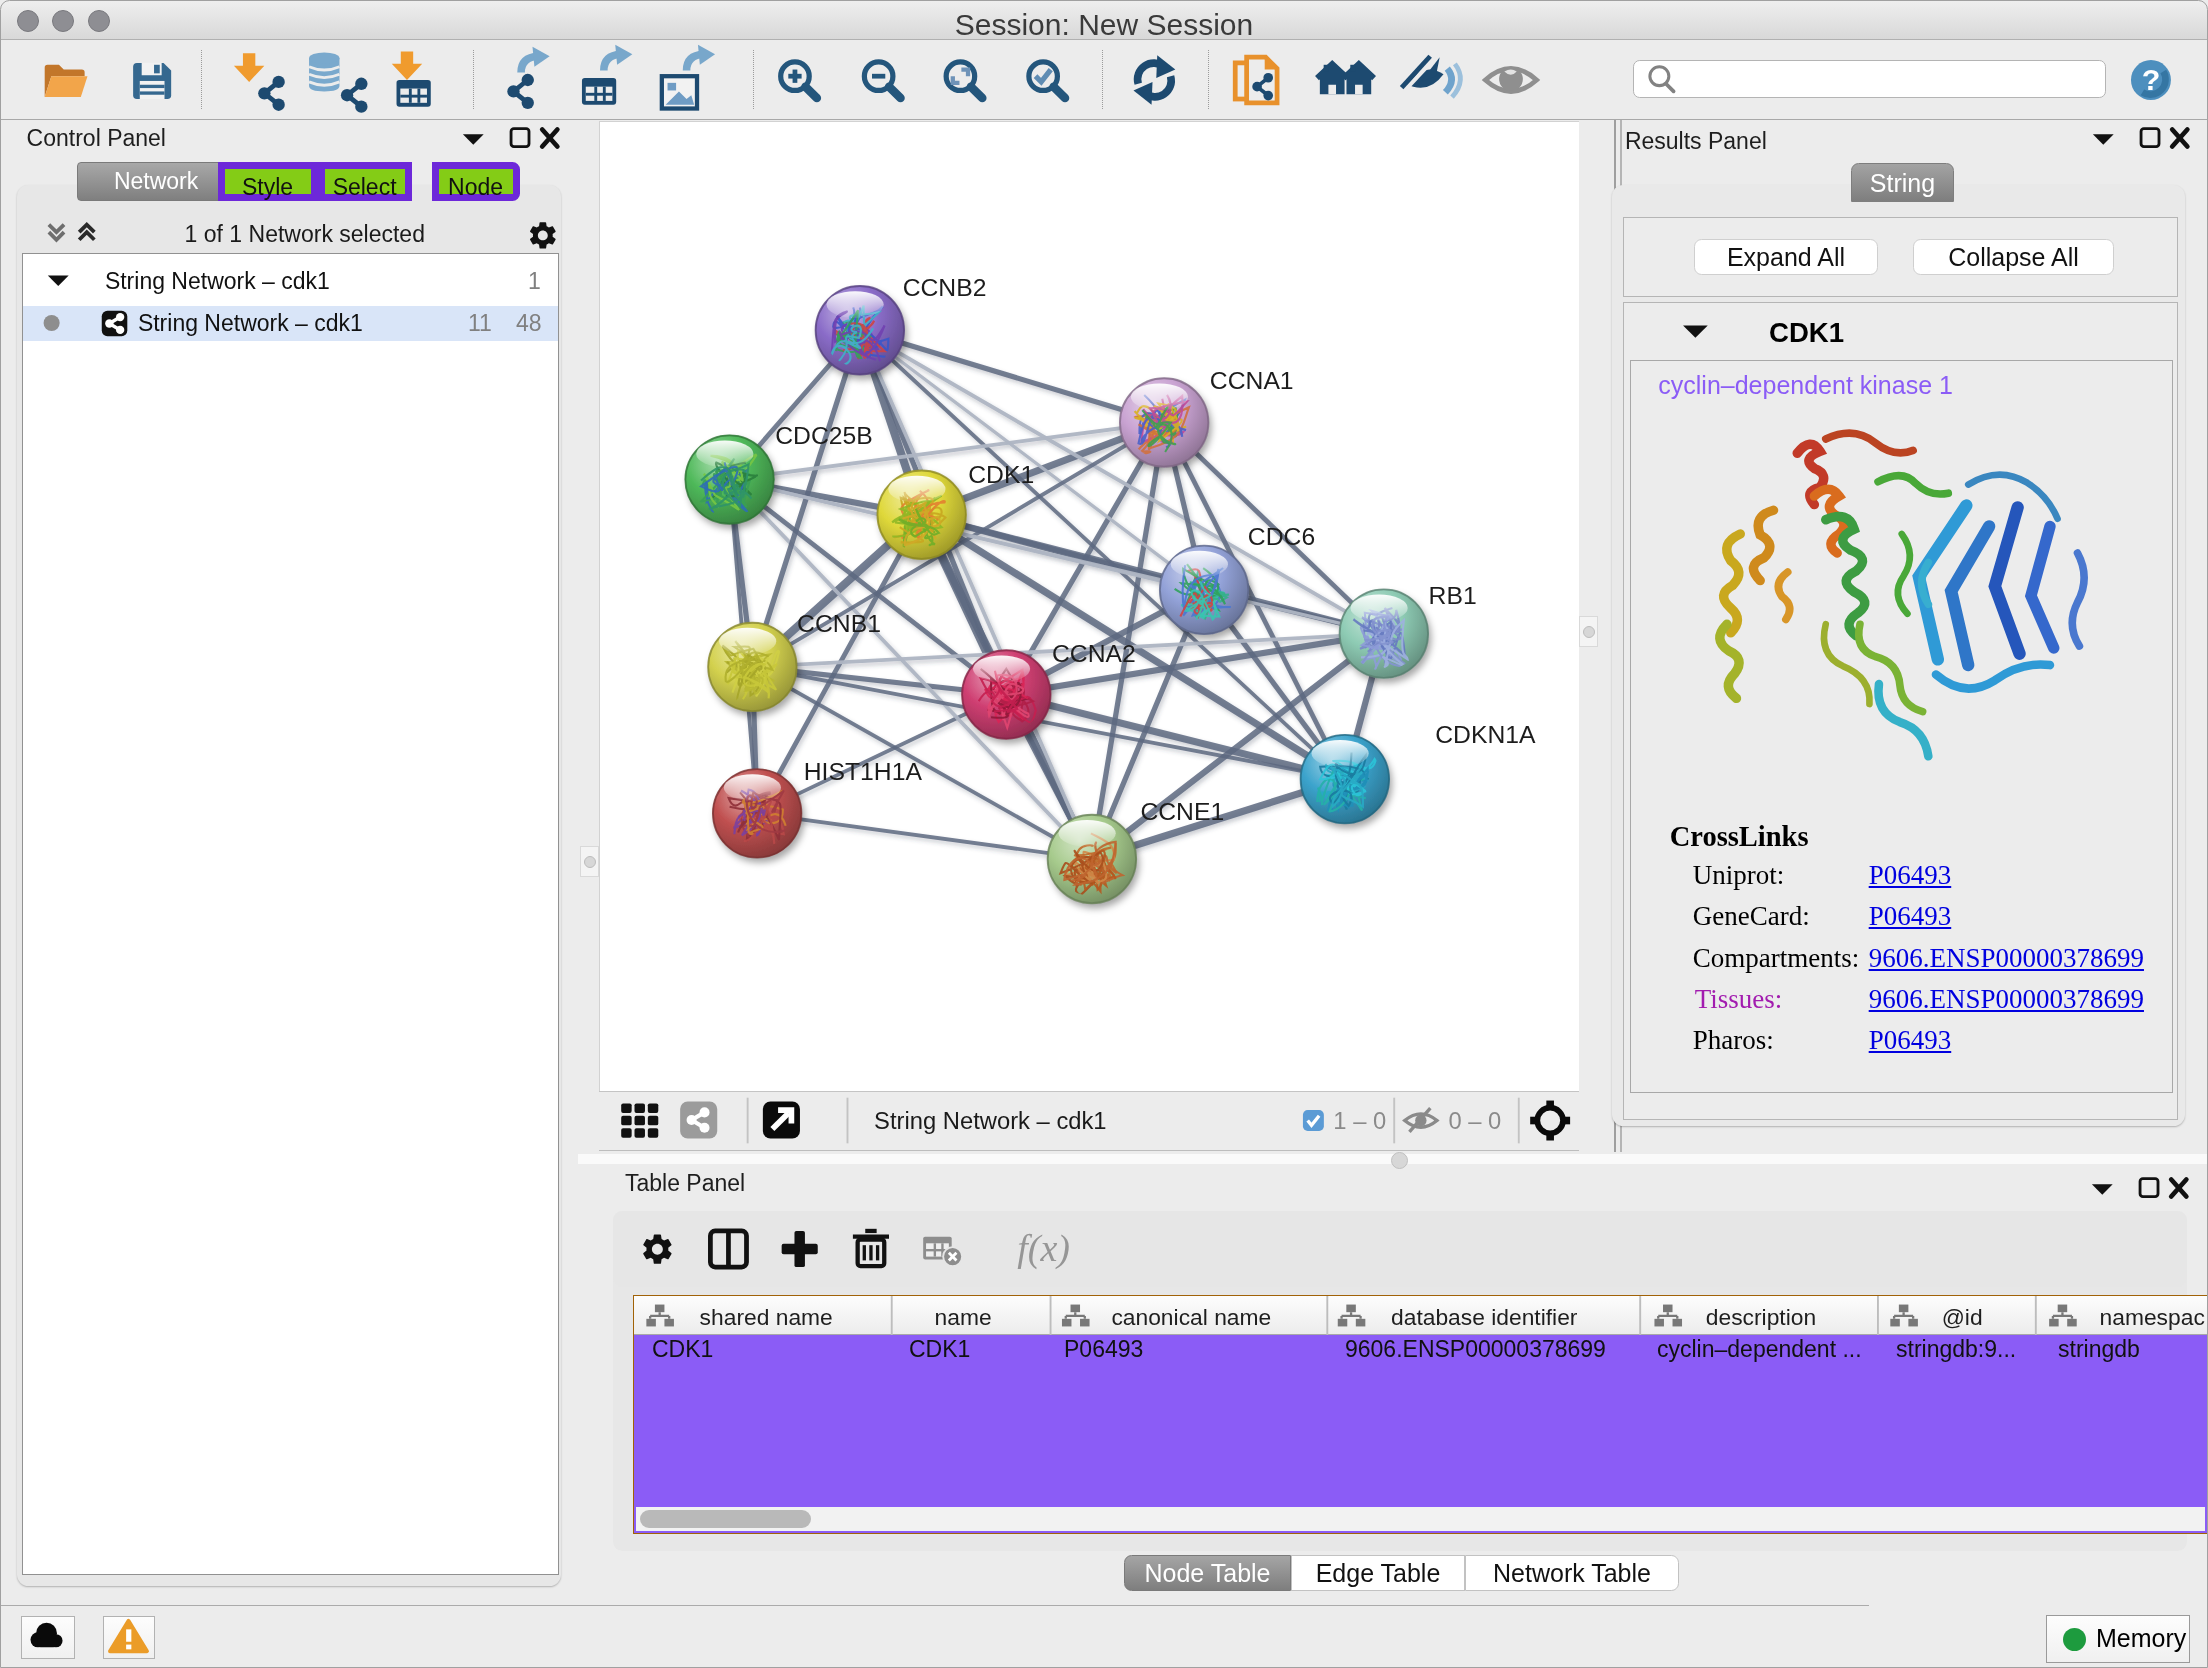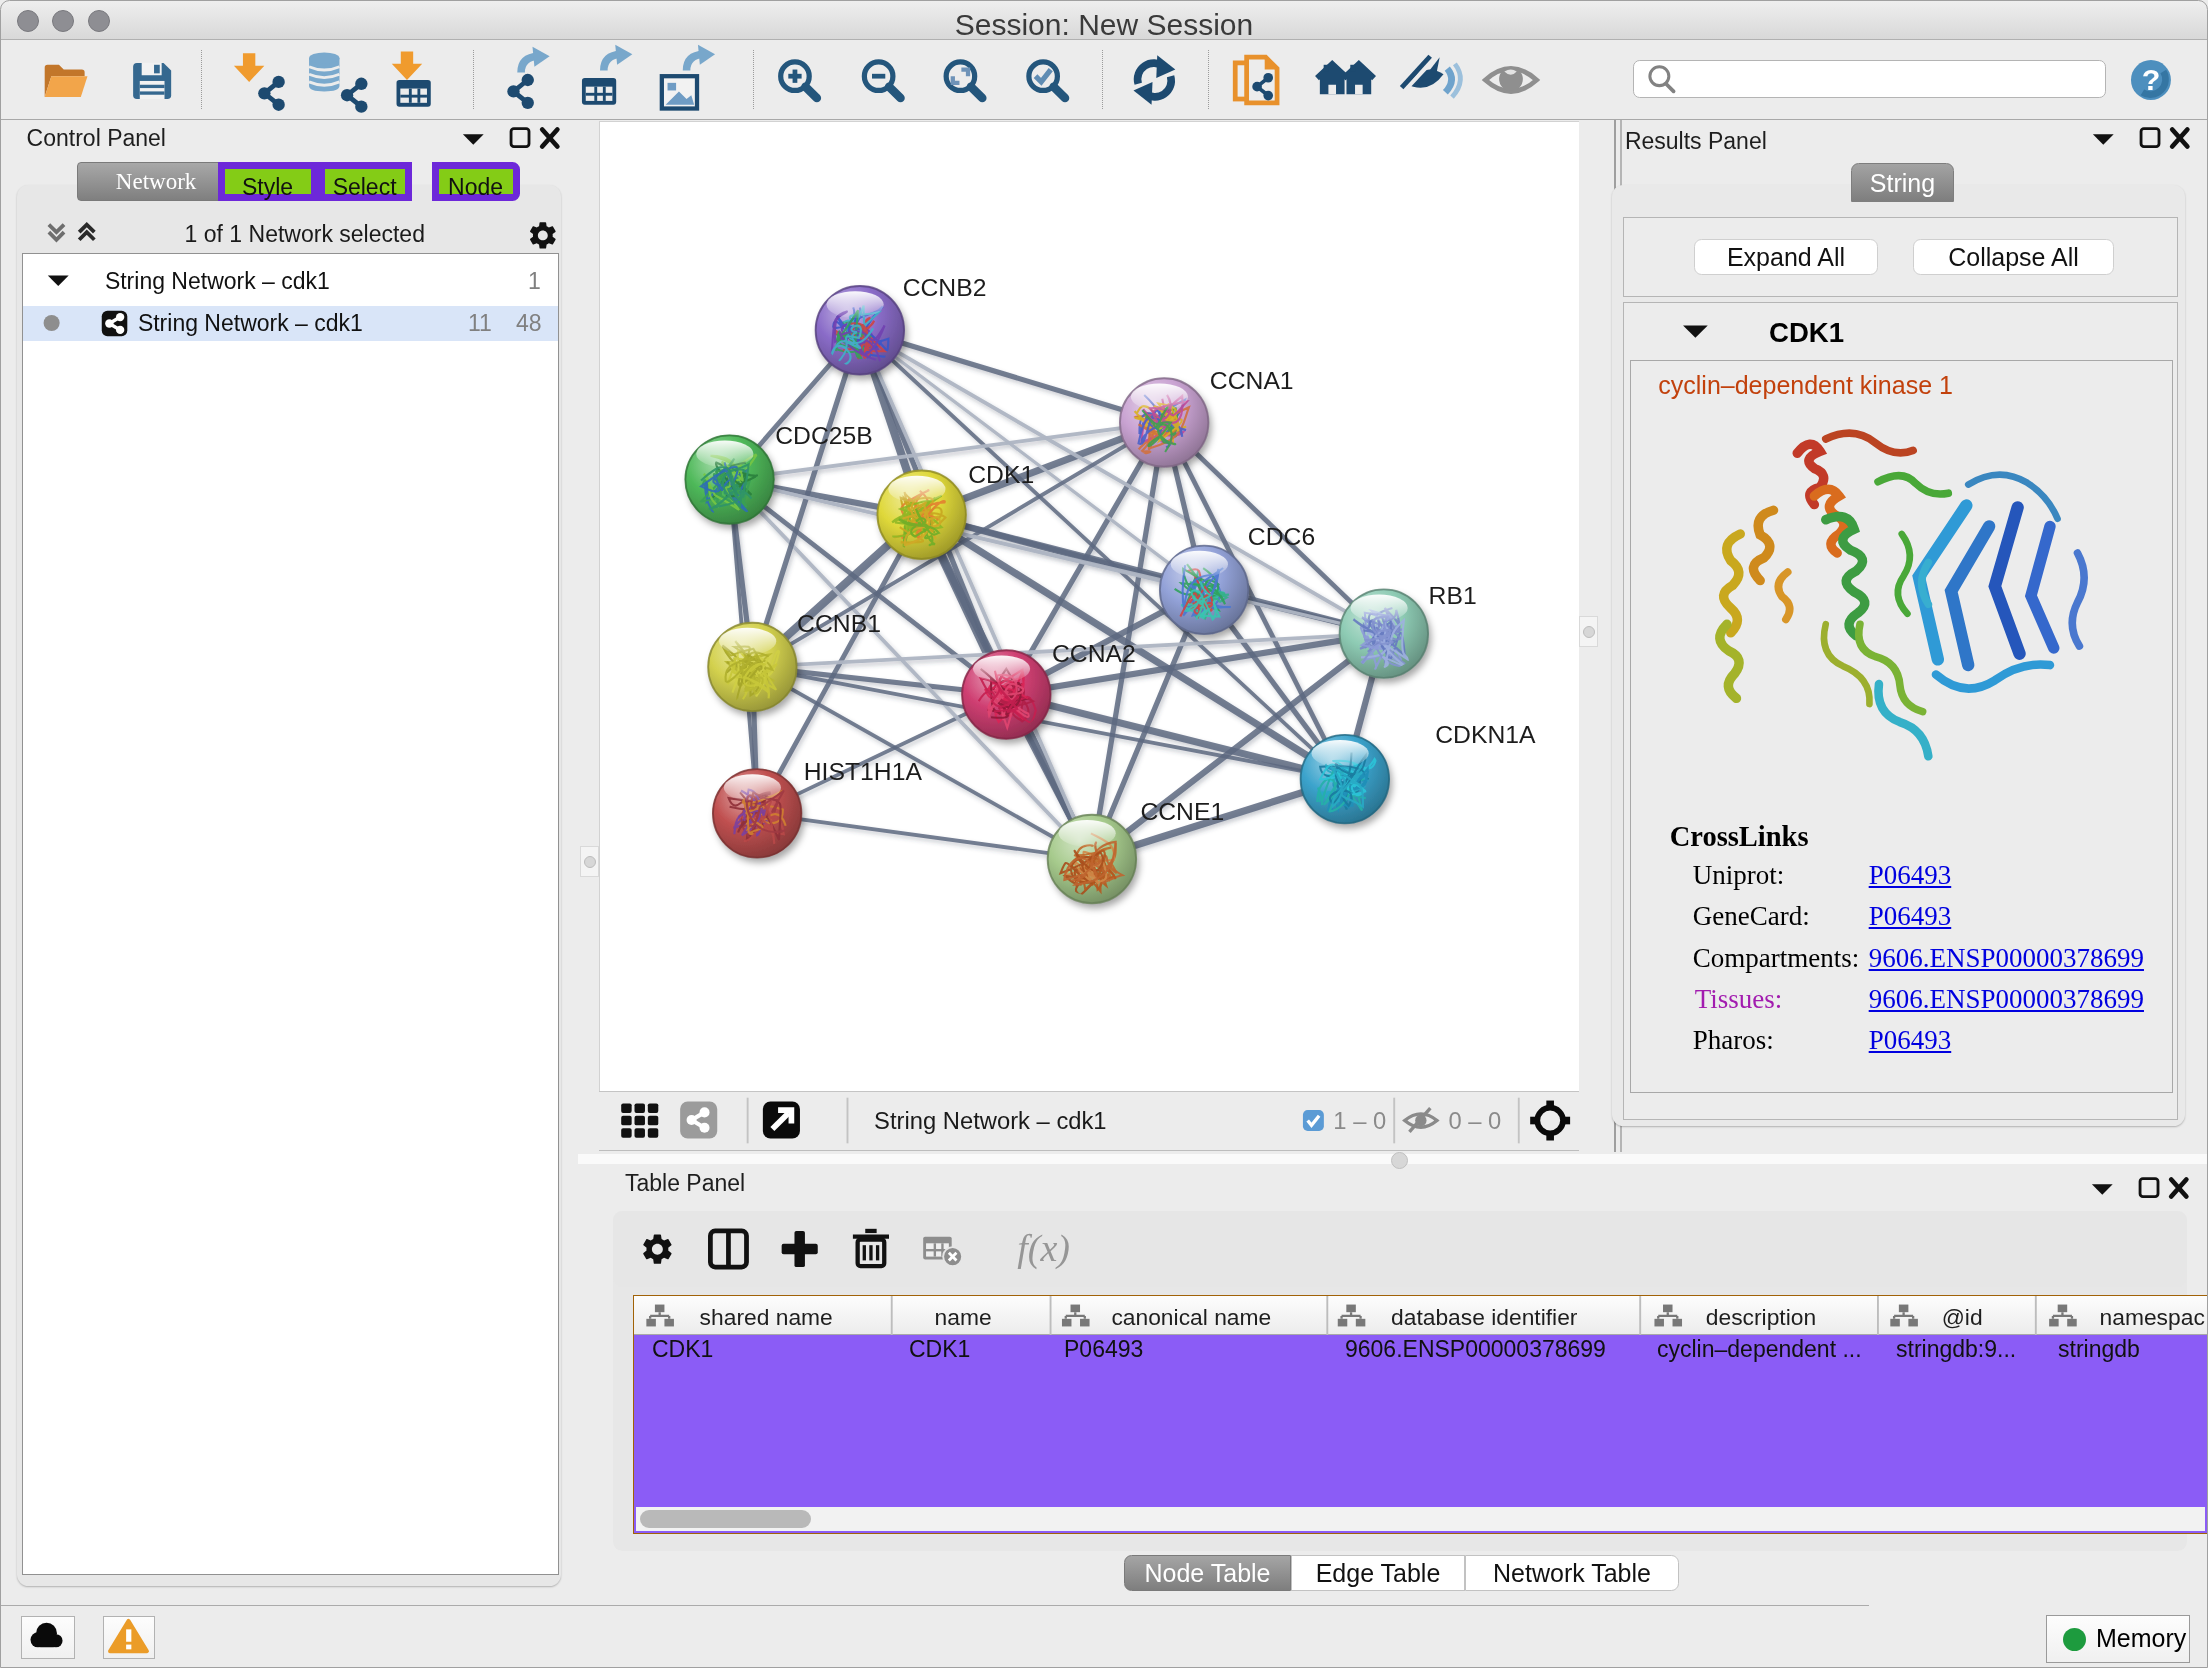"Network" div.tab { font-family: Liberation Serif, serif -> none }
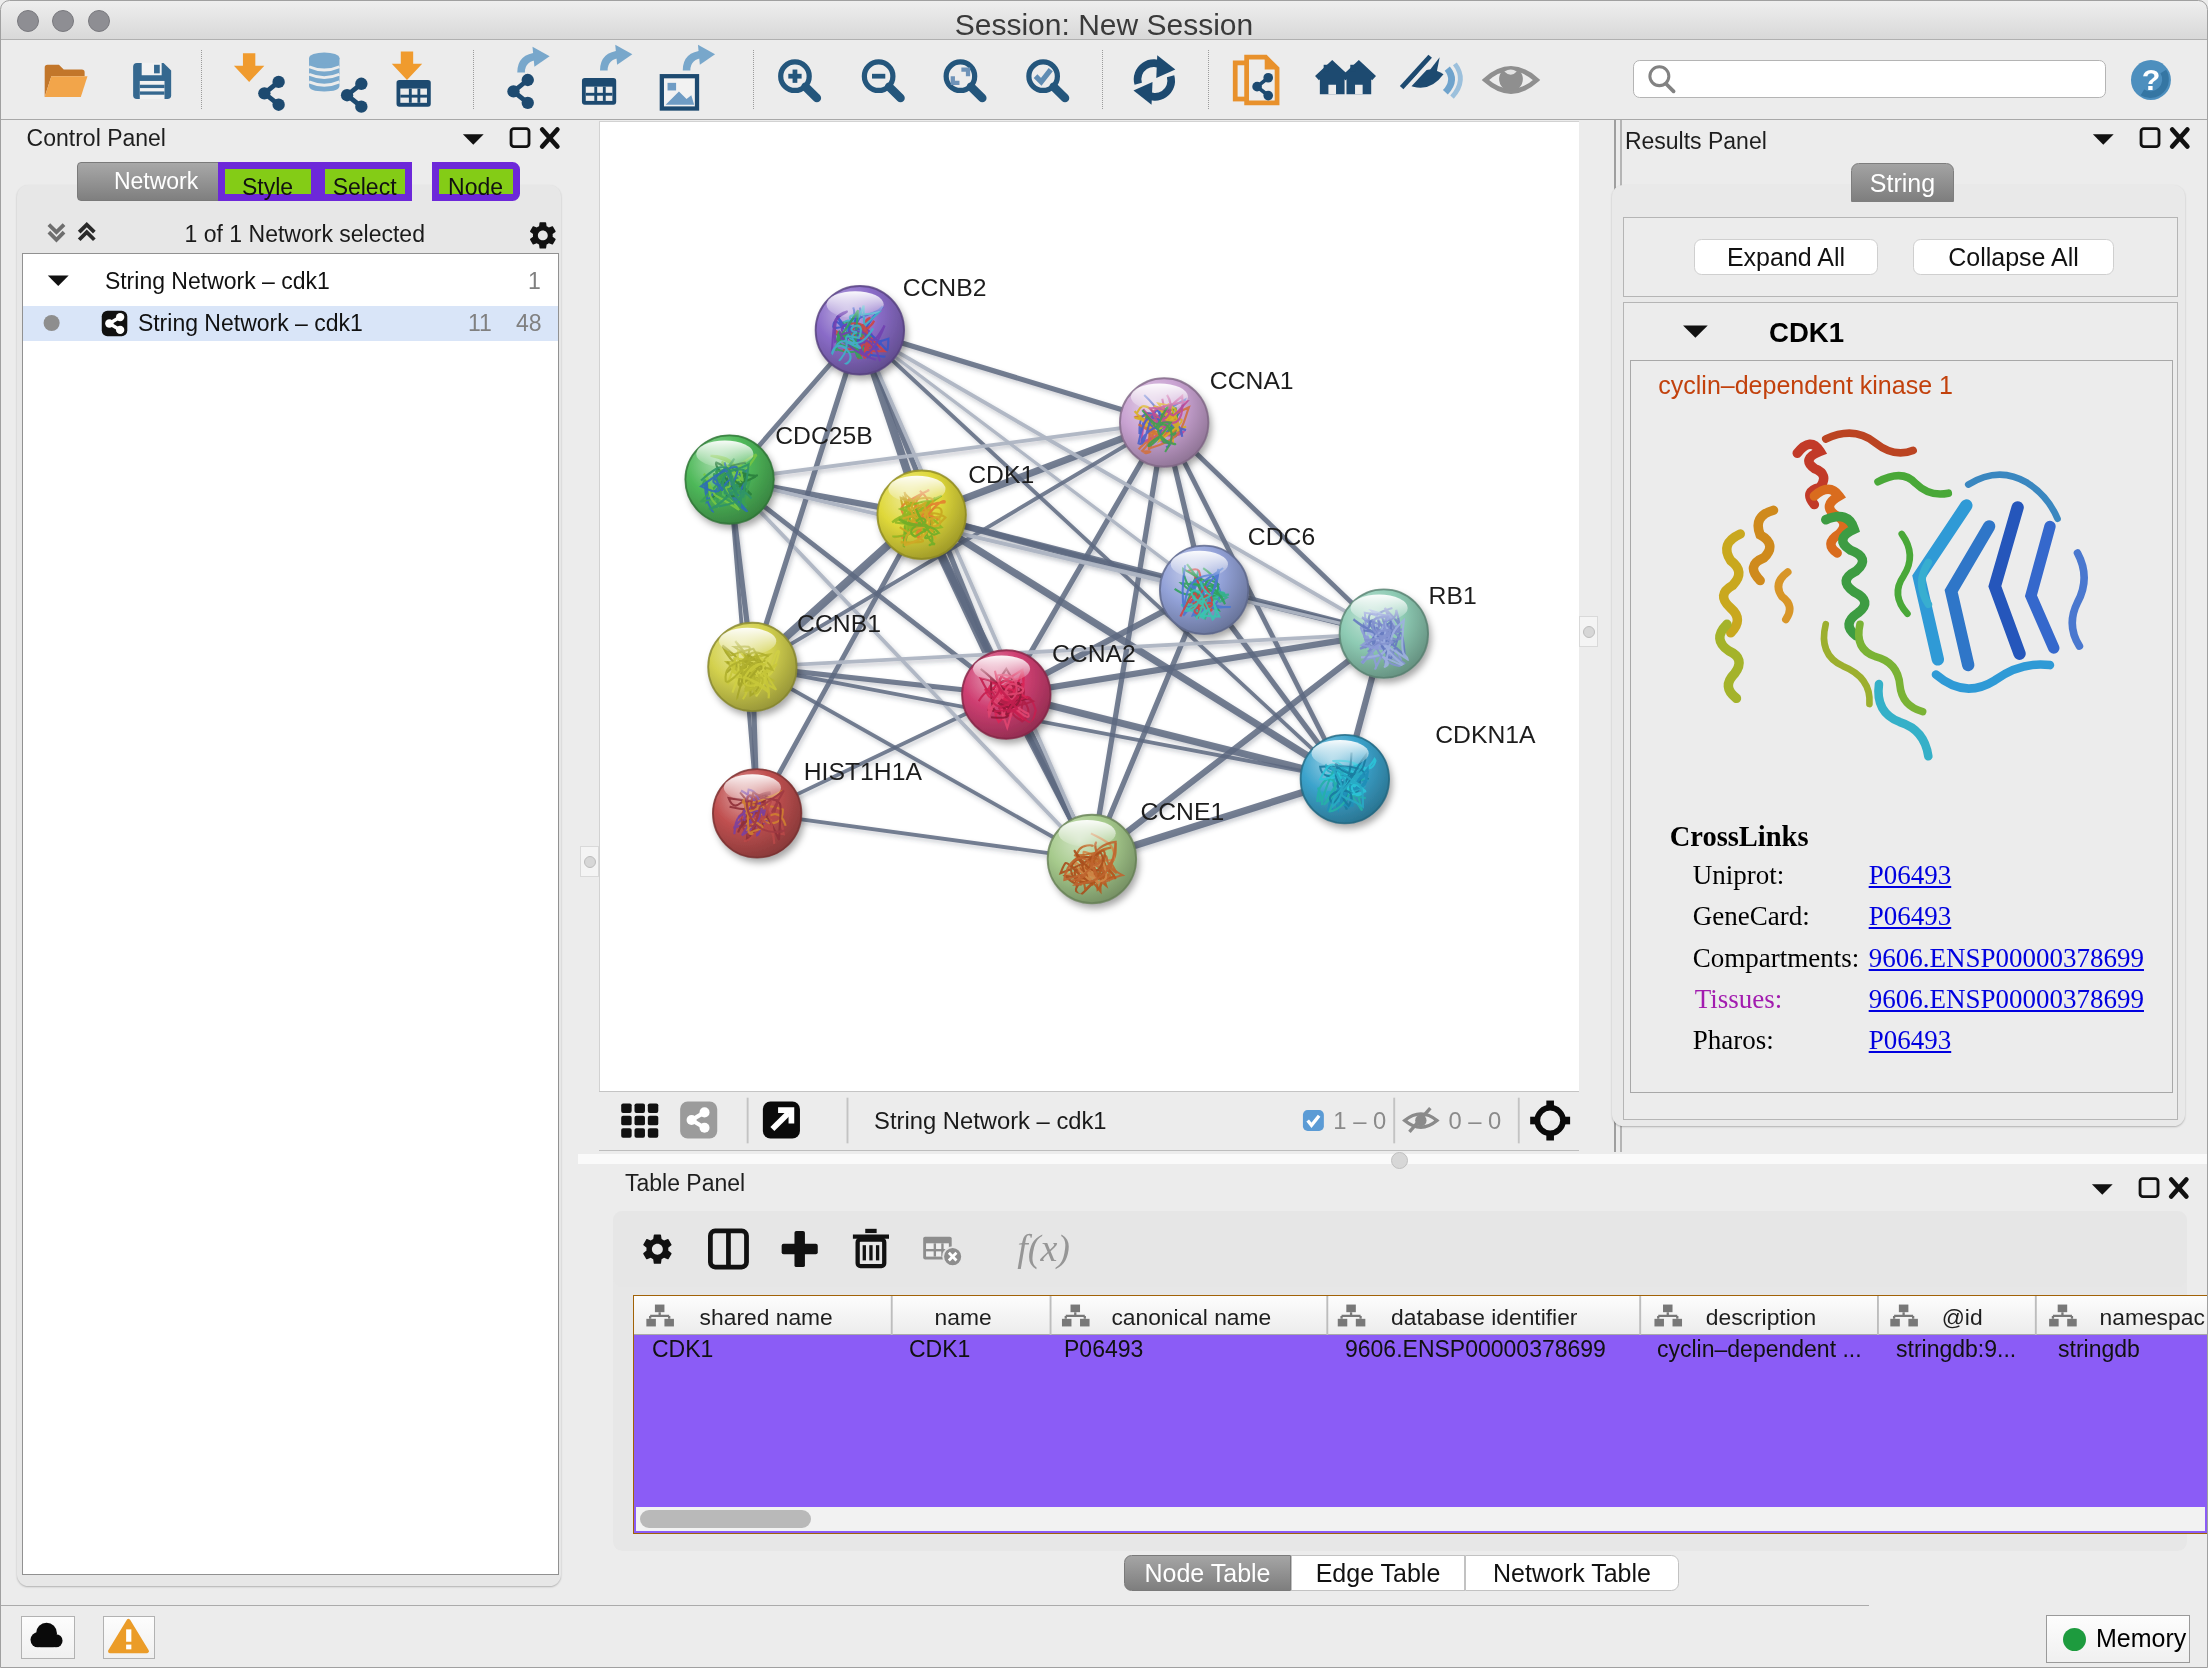"cyclin–dependent kinase 1" div { color: #c2410c -> #8b5cf6 }
